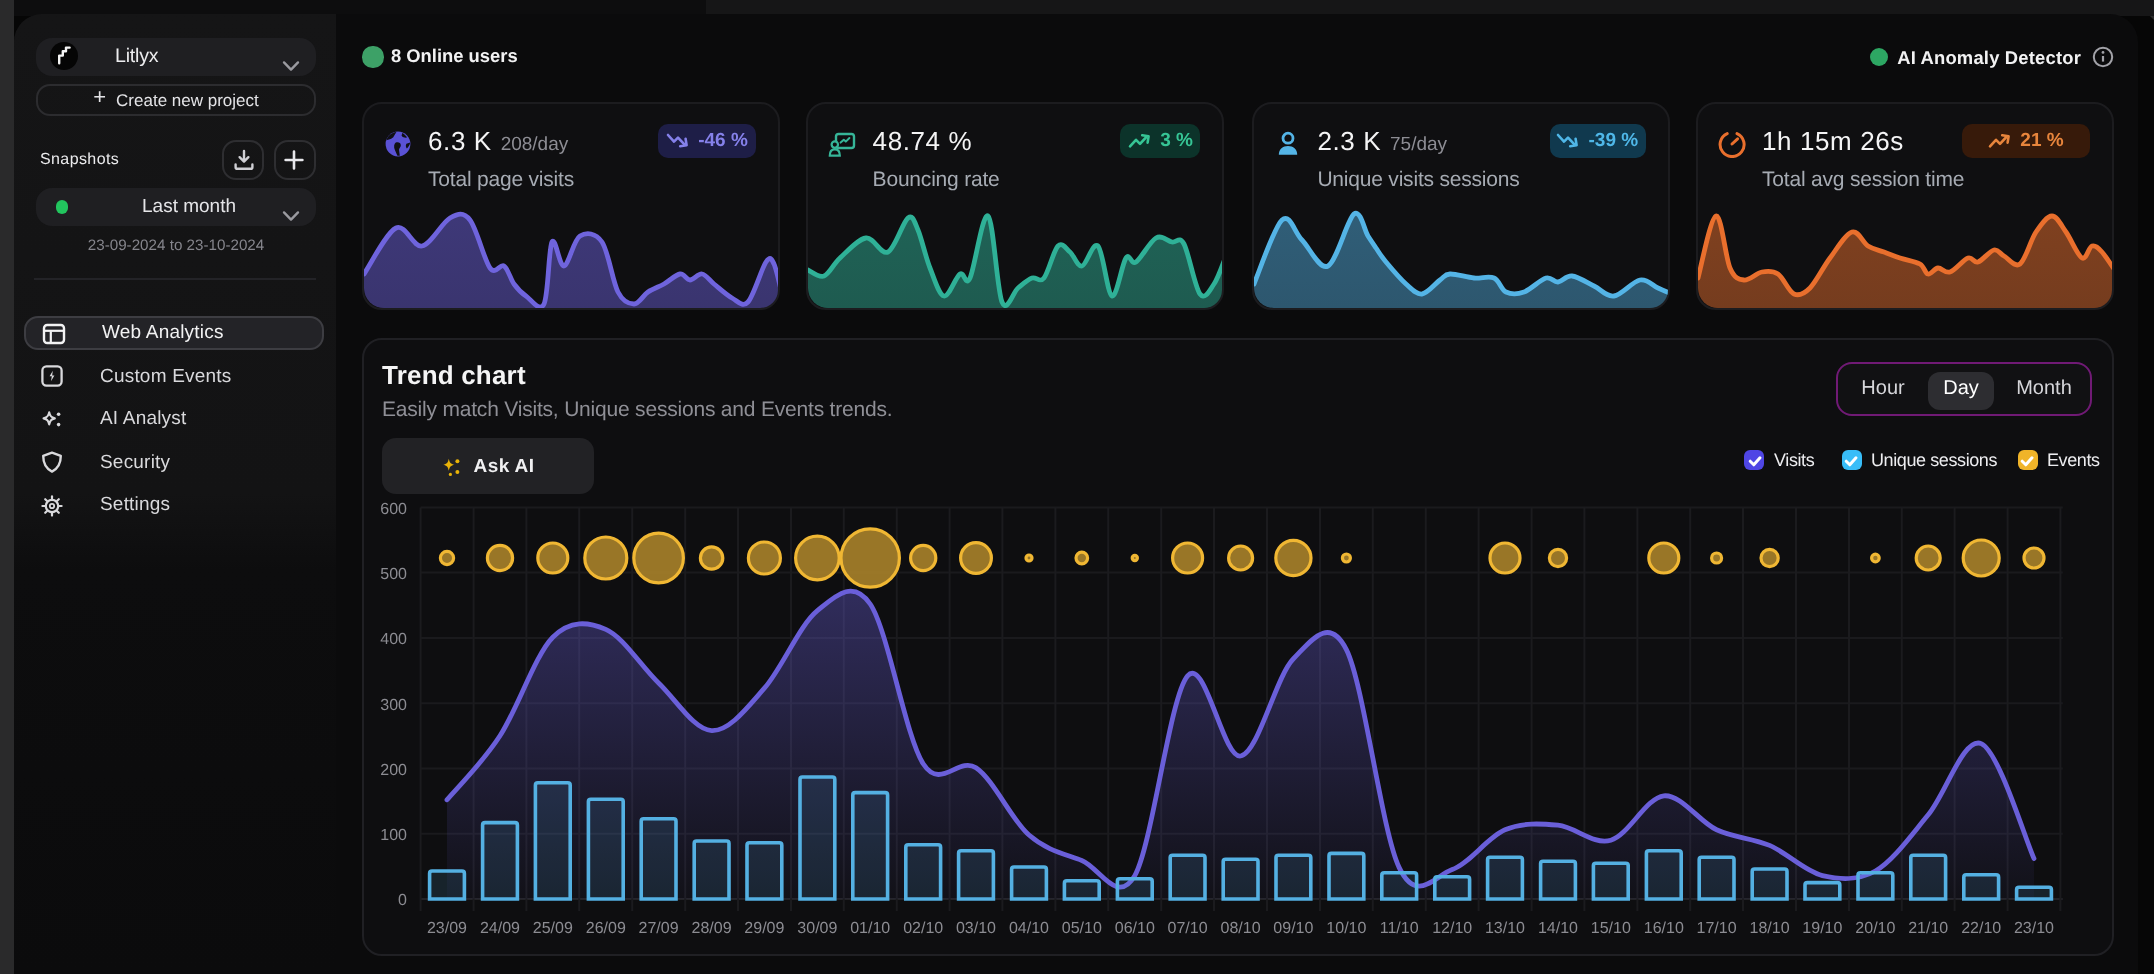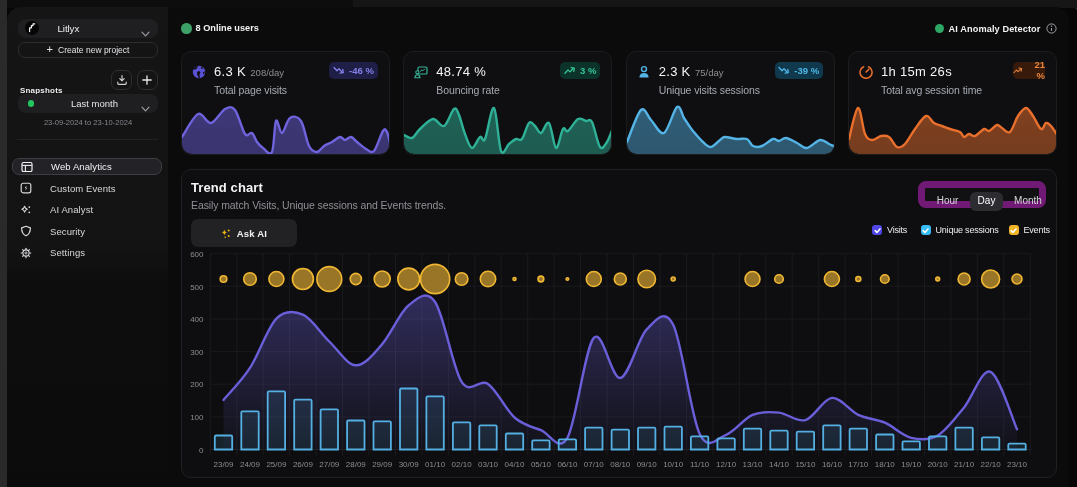"21 %" div.badge { width: 32px -> 64px }
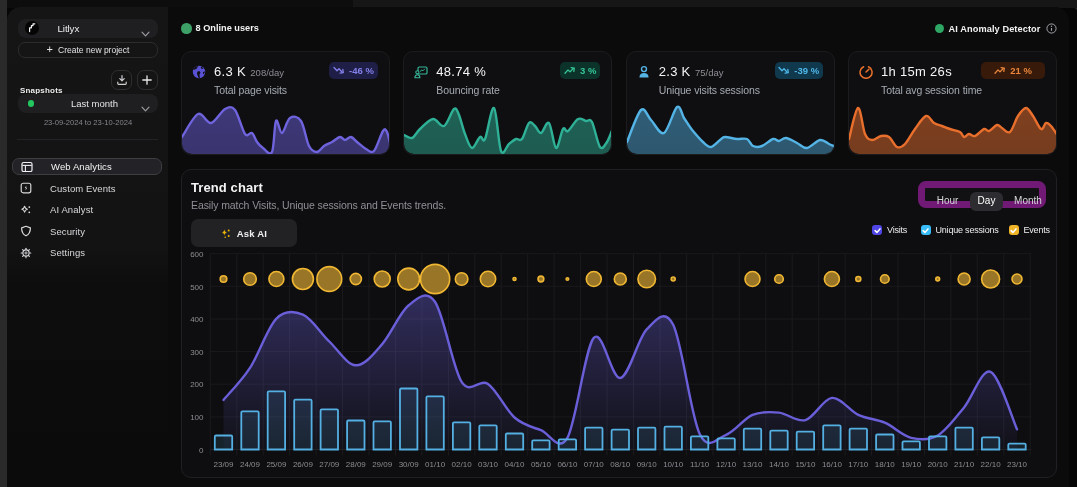"Snapshots" div.abs { font-weight: 700 -> 400; top: 86px -> 75px }
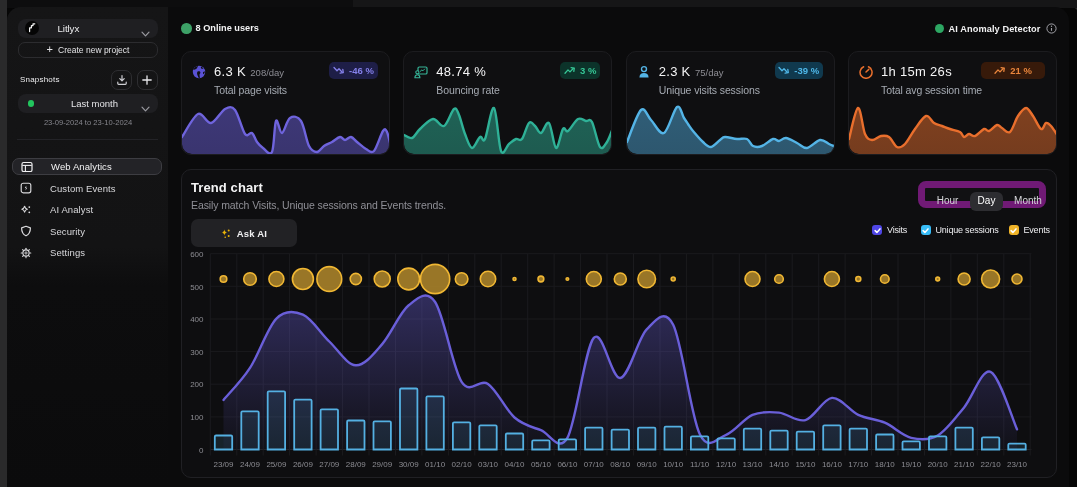"Hour" .seg { border: 7px solid #701a75 -> 1px solid #701a75 }
